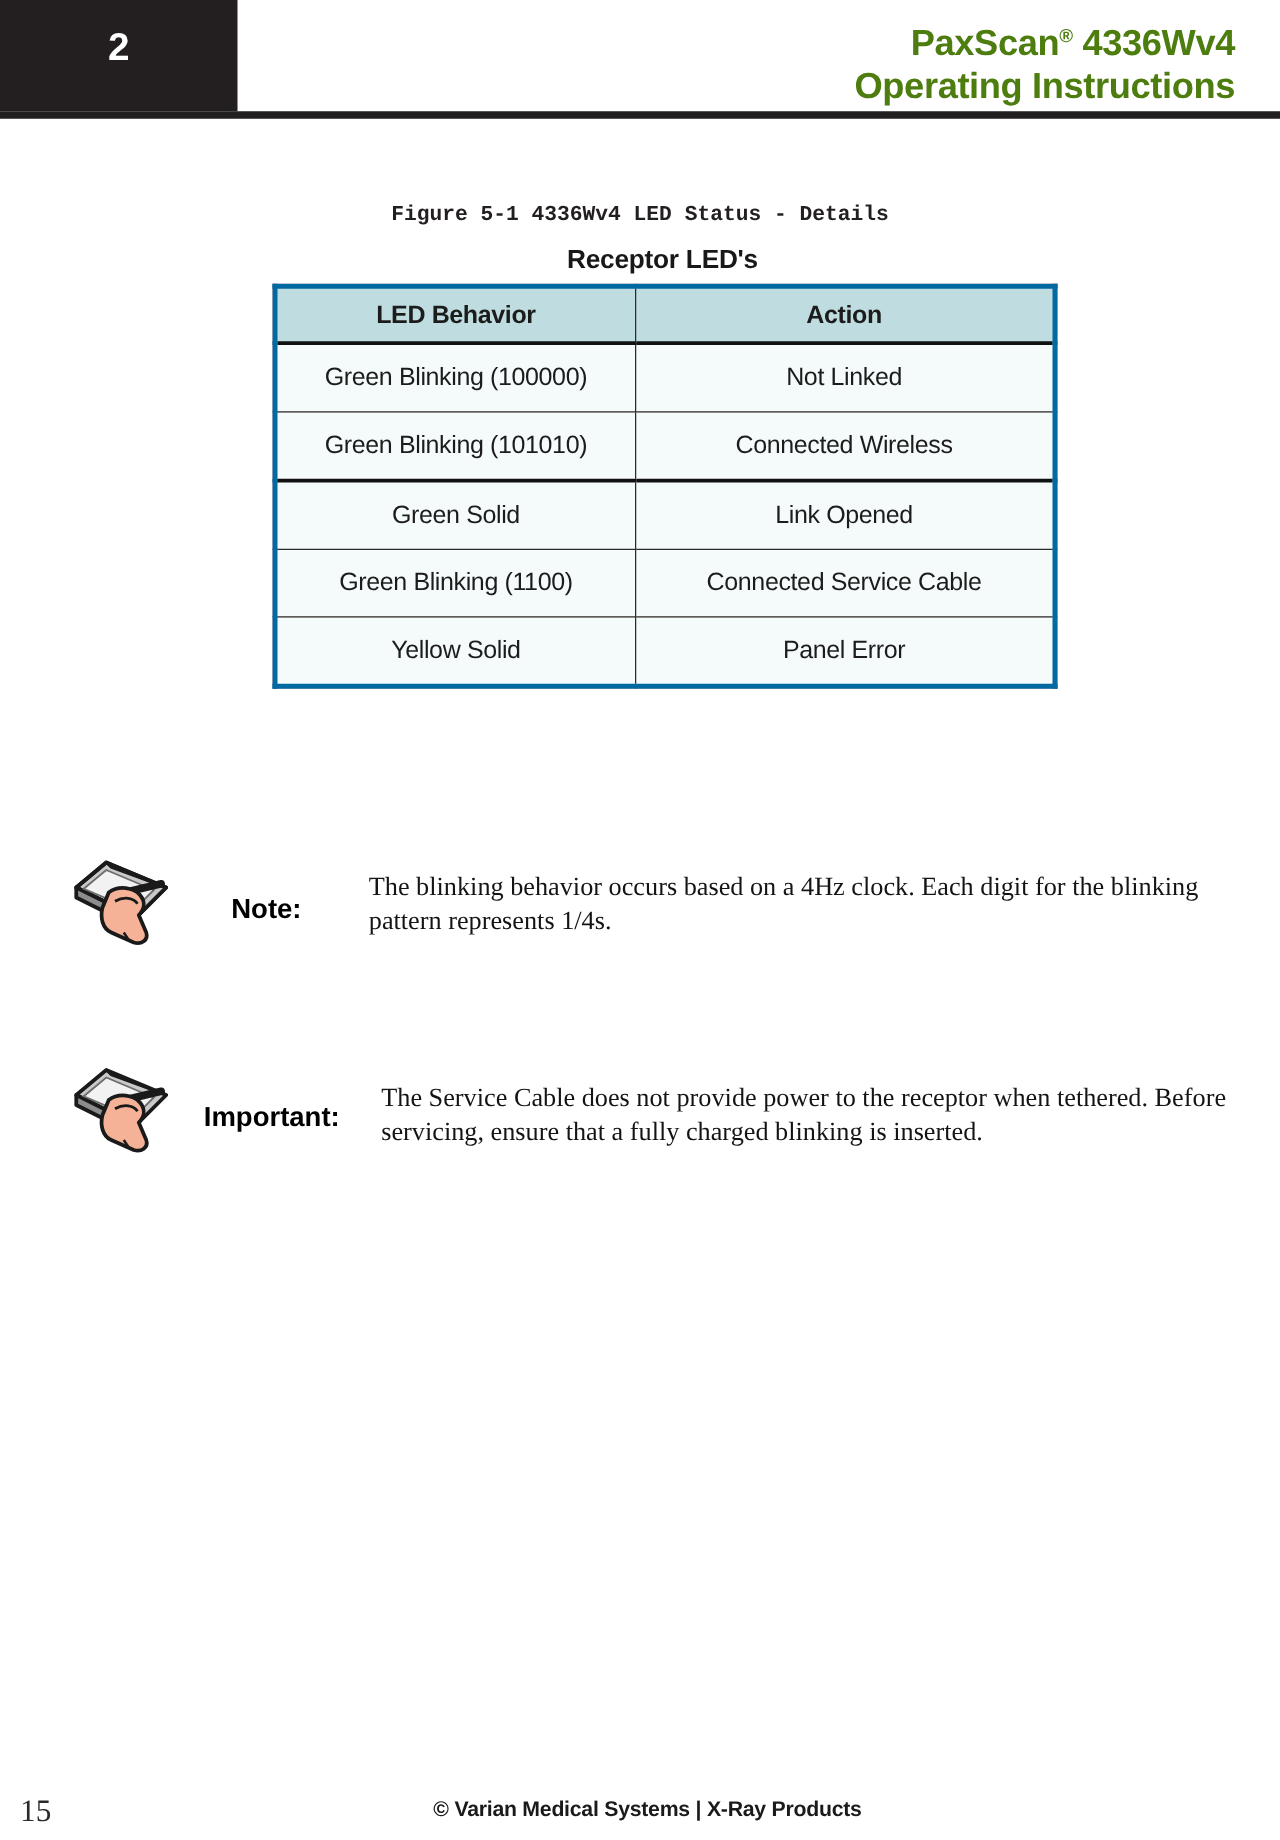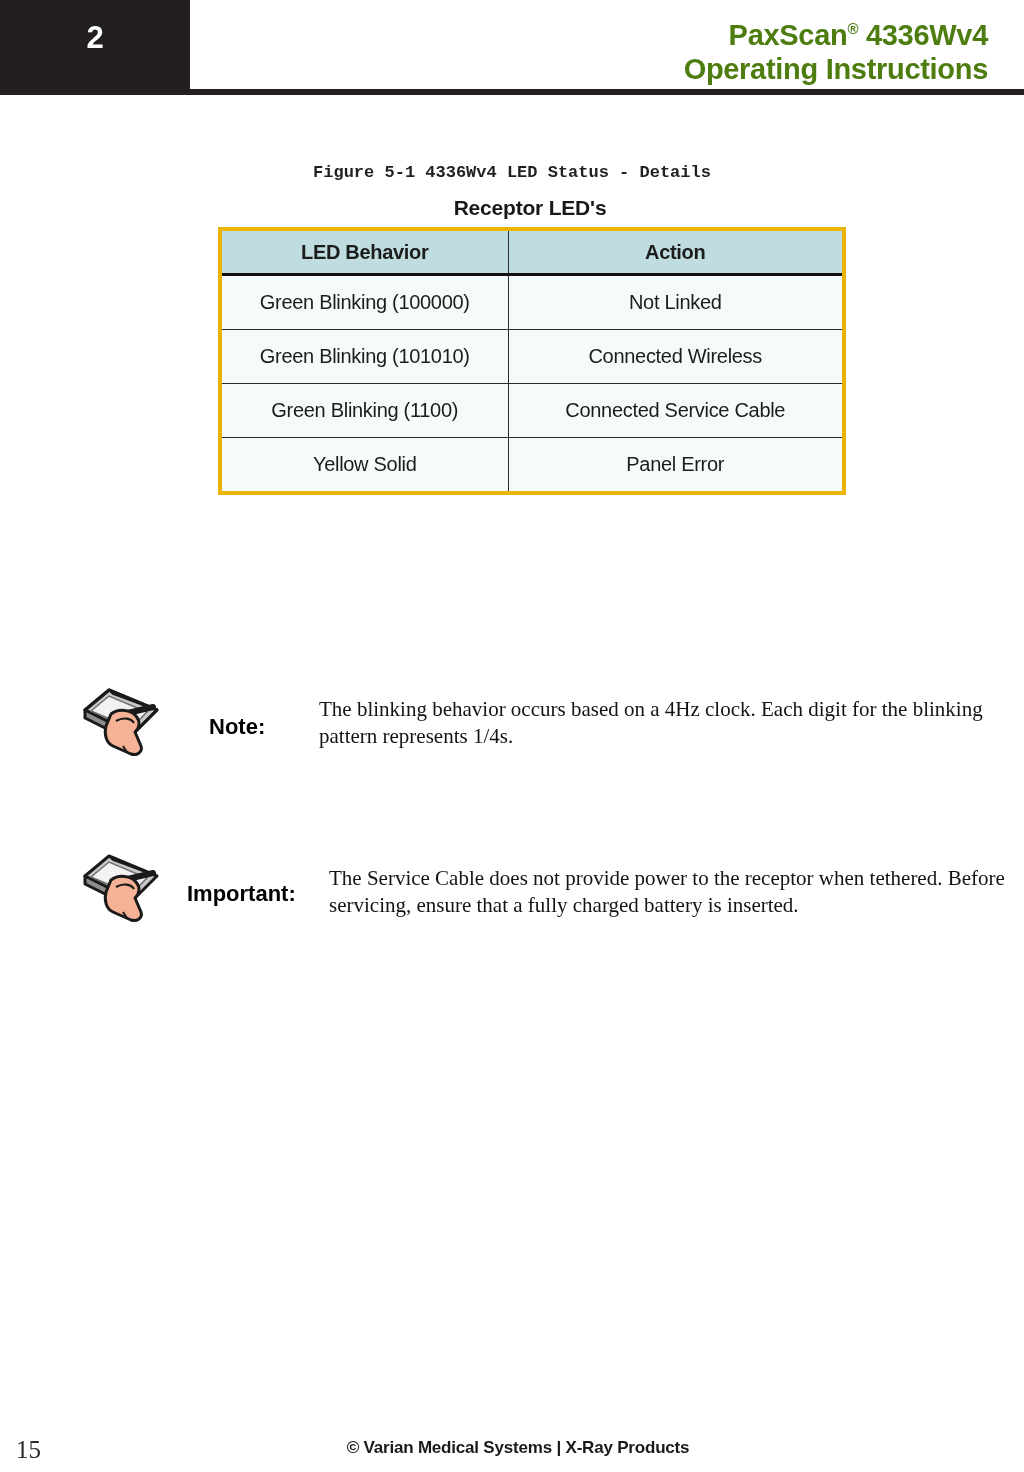"LED Behavior" table.led-table { border: 4px solid #eab308 -> 4px solid #0369a1 }
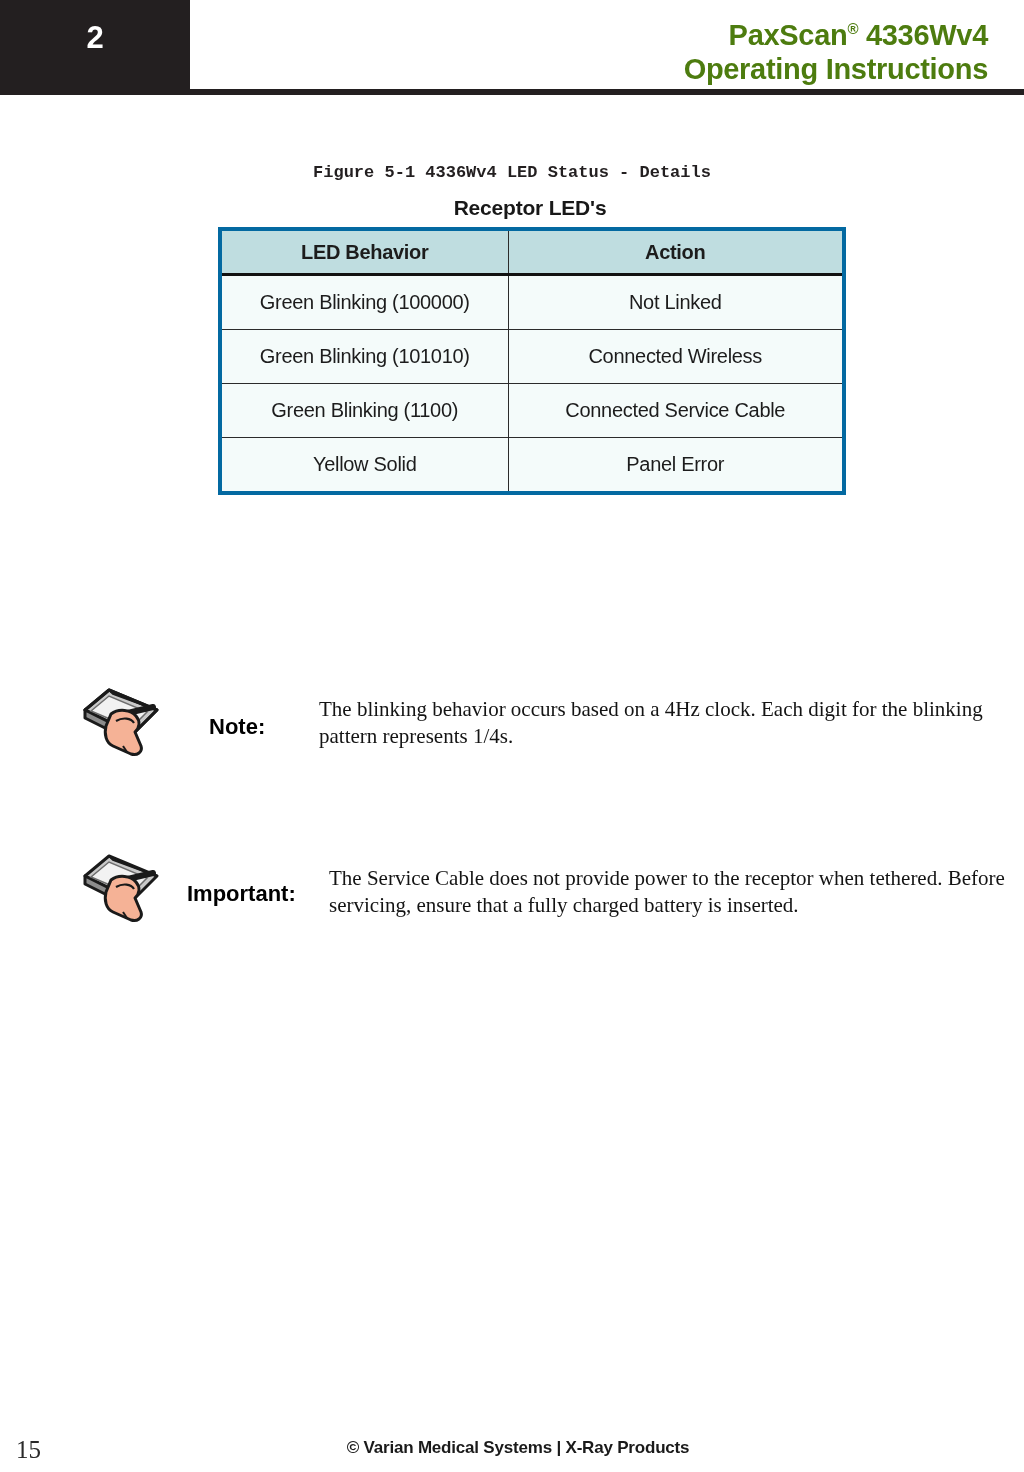"Green Solid" tr.thick-top { html: none -> <tr> <td>Green Solid</td> <td>Link Opened</td> </tr> }
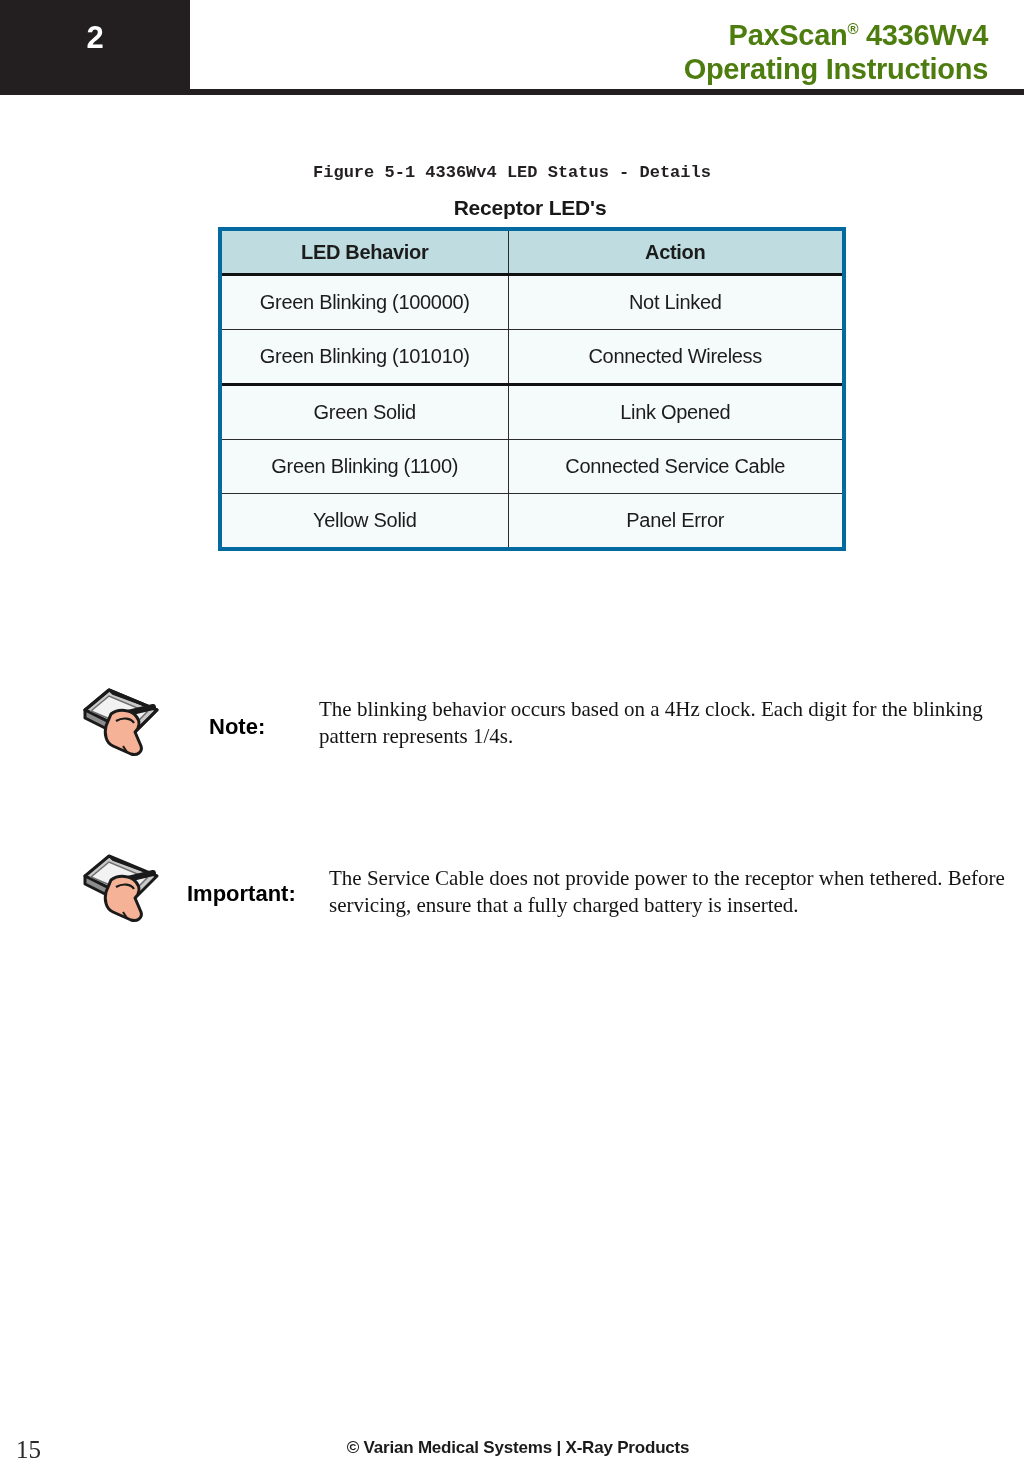"Note:" .callout { margin-left: 24px -> none }
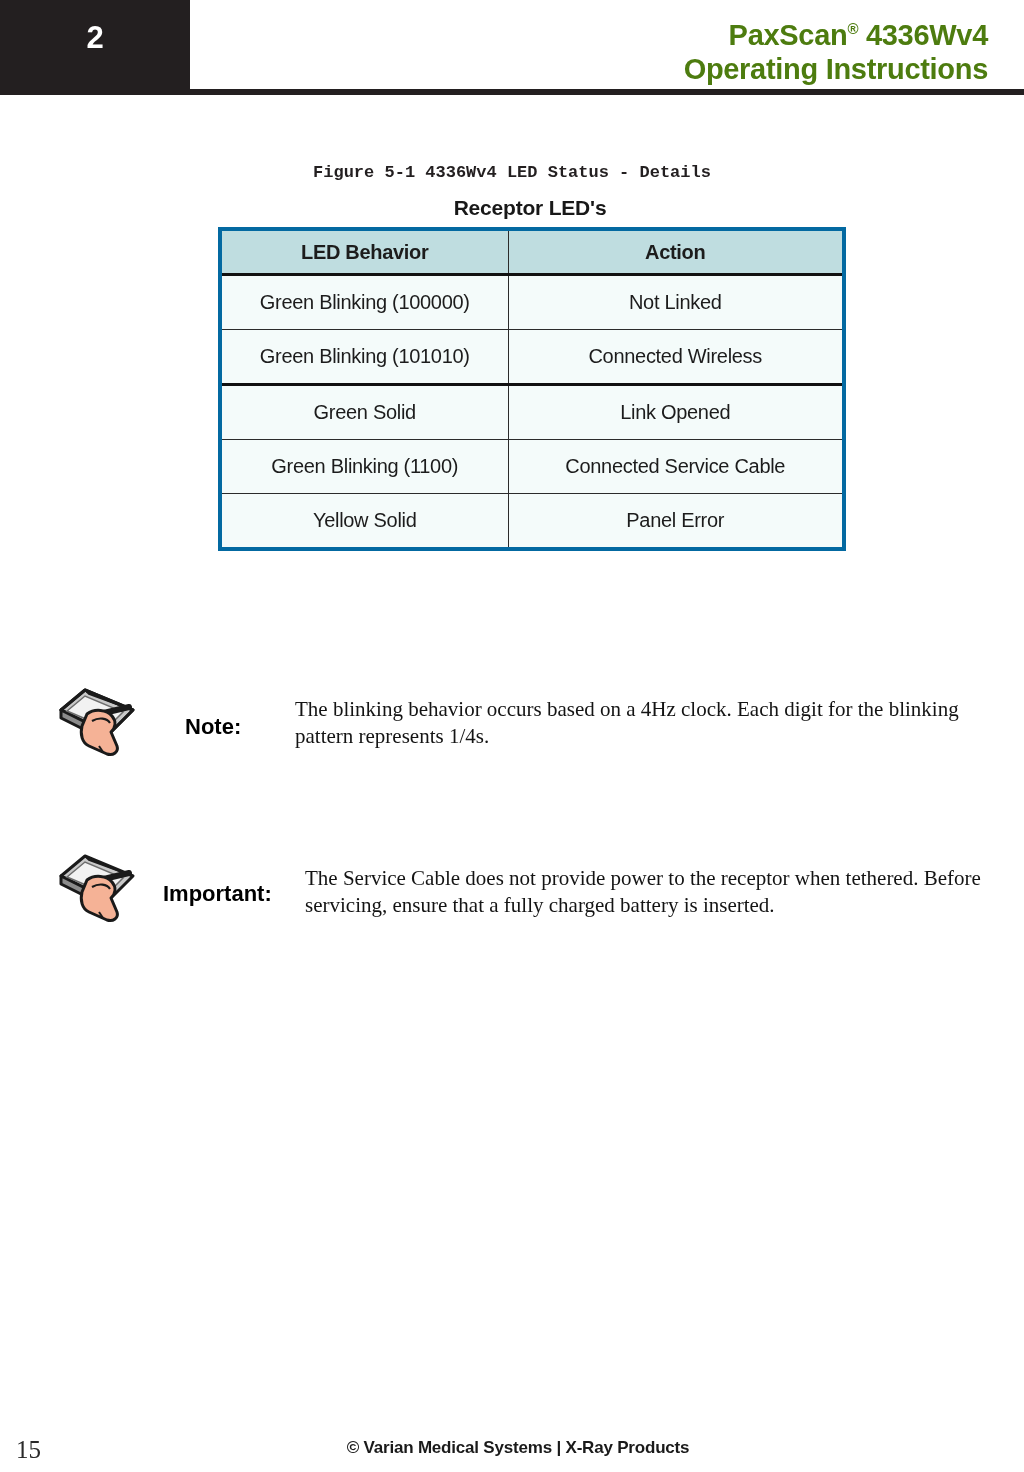"The Service Cable does not" div.callout-text { text: battery -> blinking }
